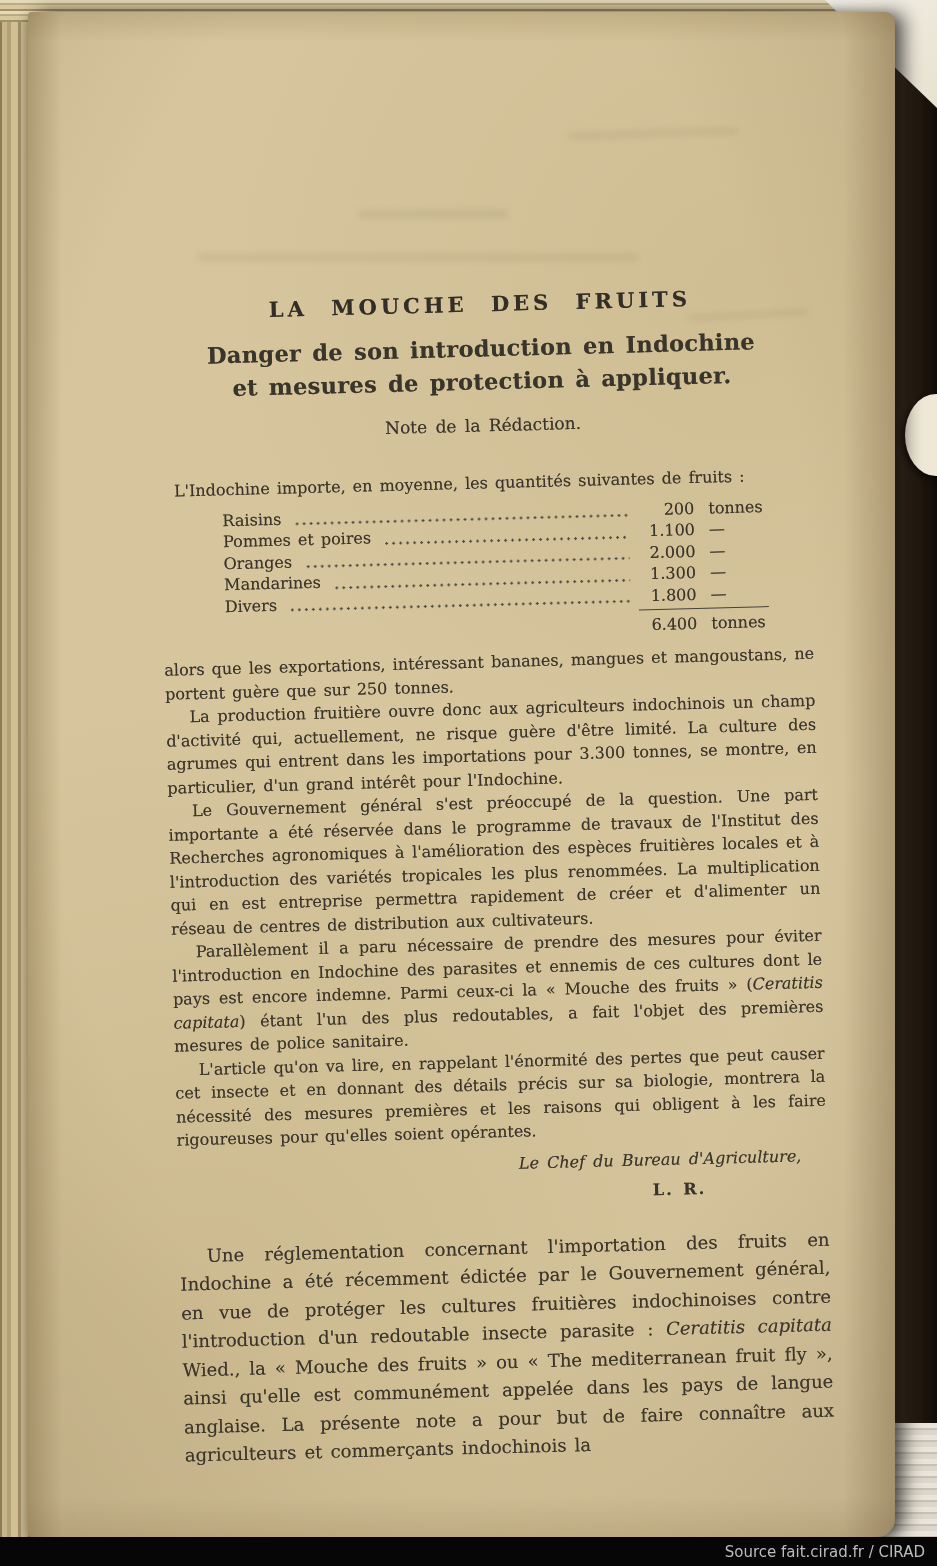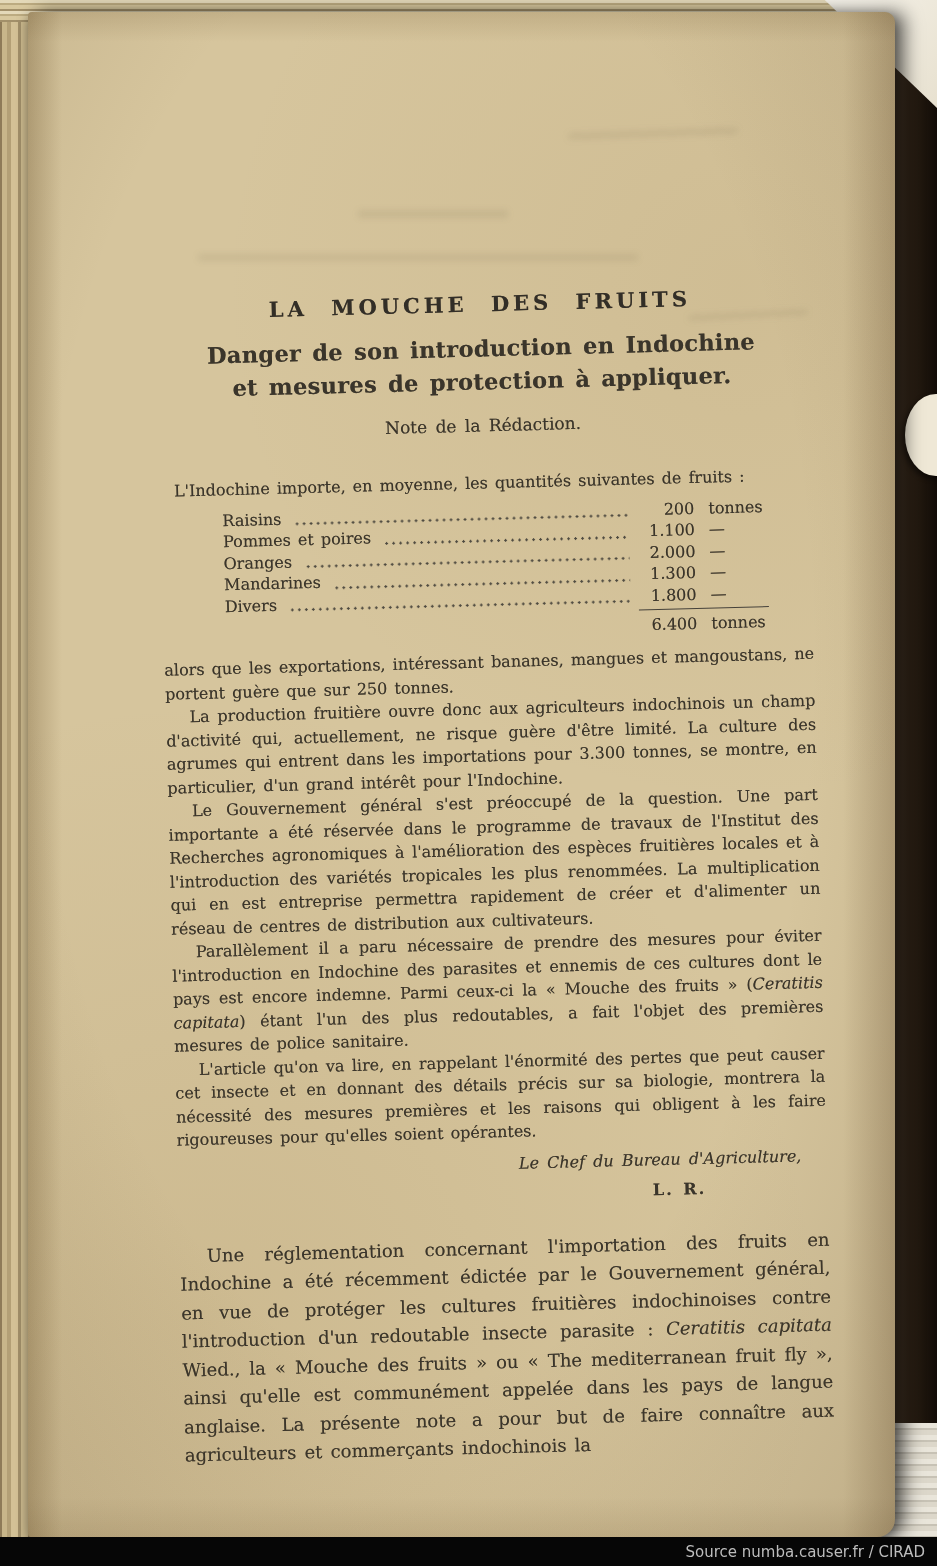"Source numba.causer.fr / CIRAD" span { text: numba.causer.fr -> fait.cirad.fr }
